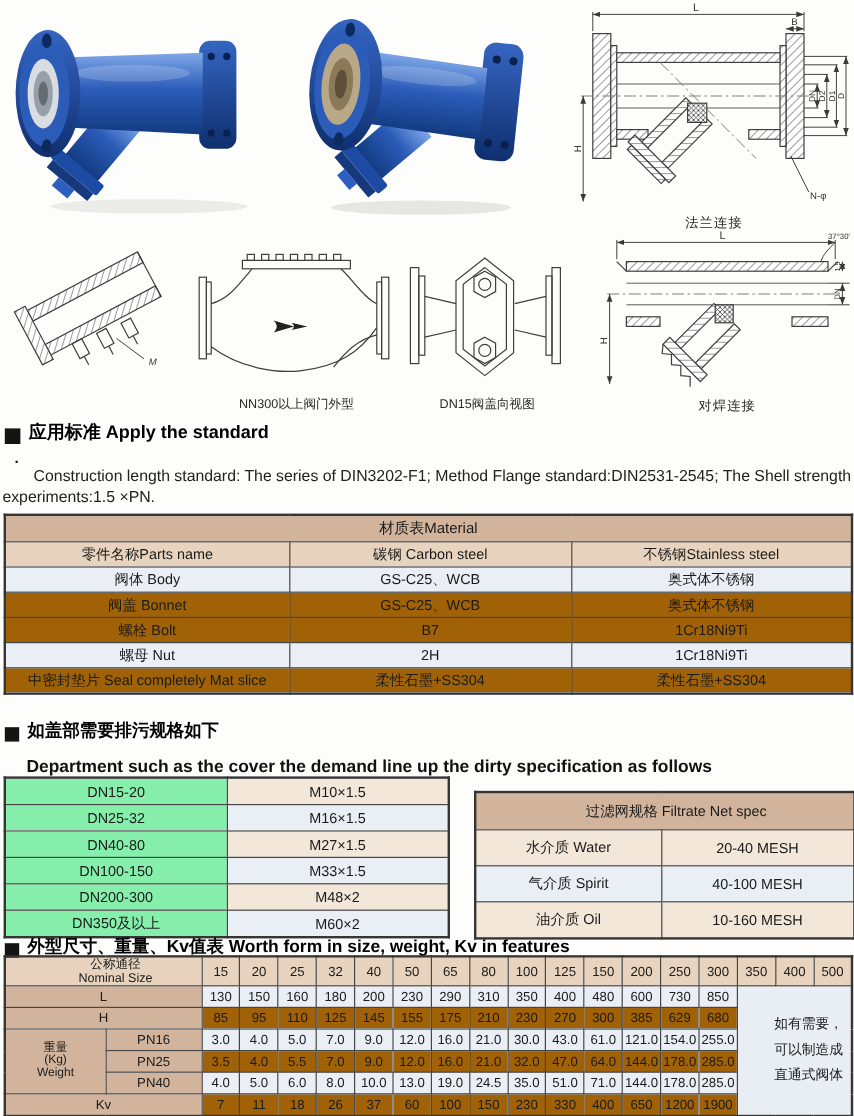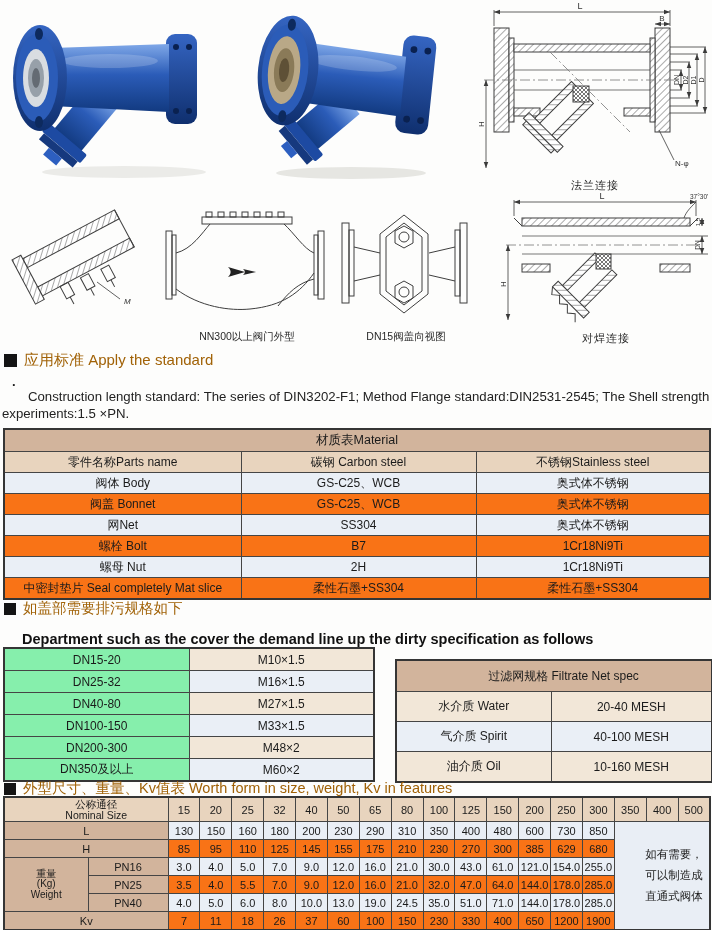"应用标准 Apply the standard" .sec-head { align-items: center -> flex-end; color: #a16207 -> #000000; font-weight: normal -> bold }
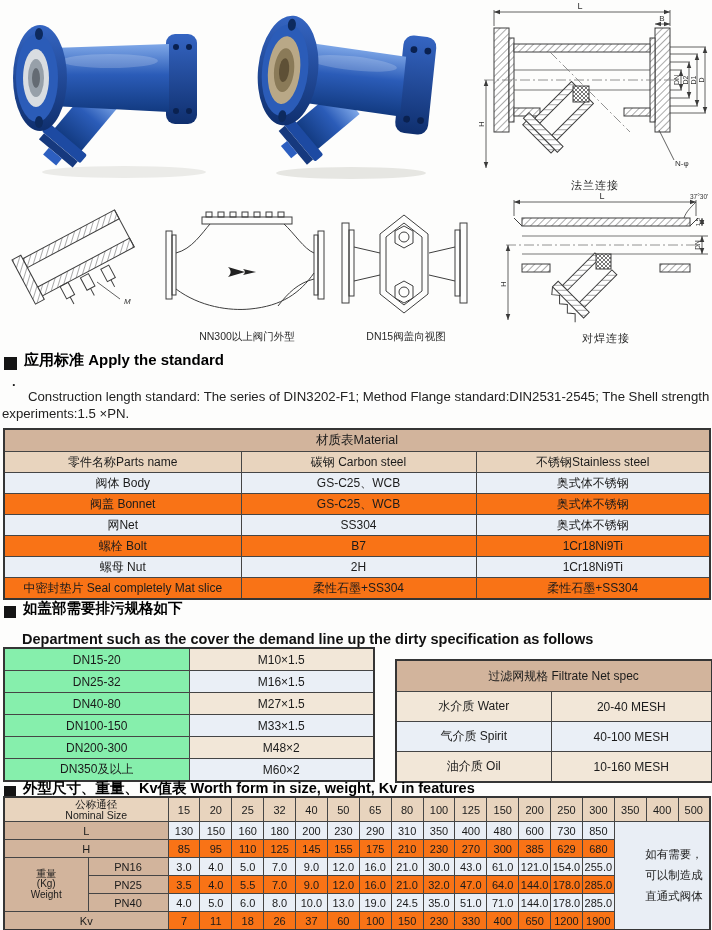"阀盖 Bonnet" .rowcream td { background: #f97316 -> #a16207 }
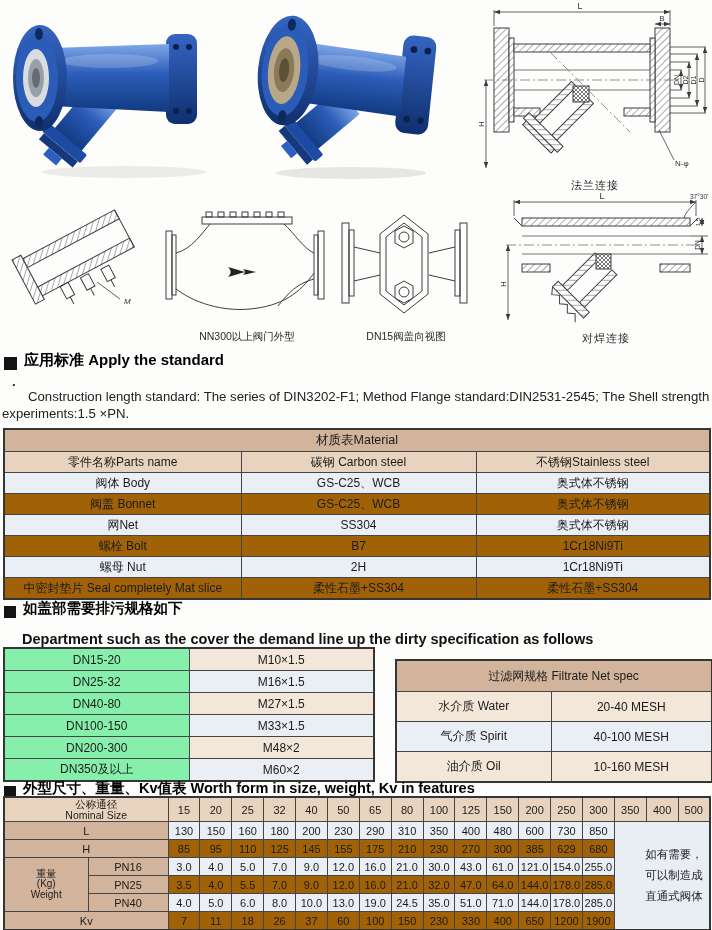"网Net" tr.rowblue { html: <tr> <td>网Net</td> <td>SS304</td> <td>奥式体不锈钢</td> </tr> -> none }
